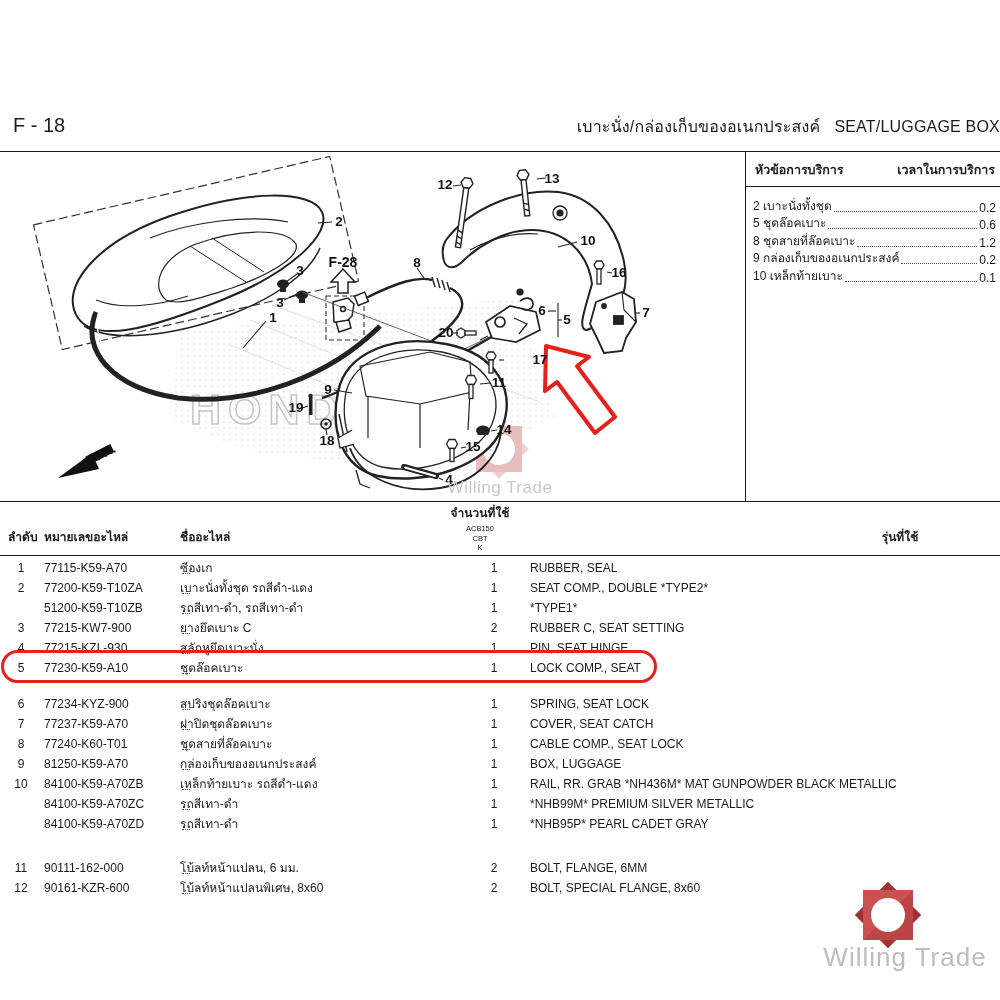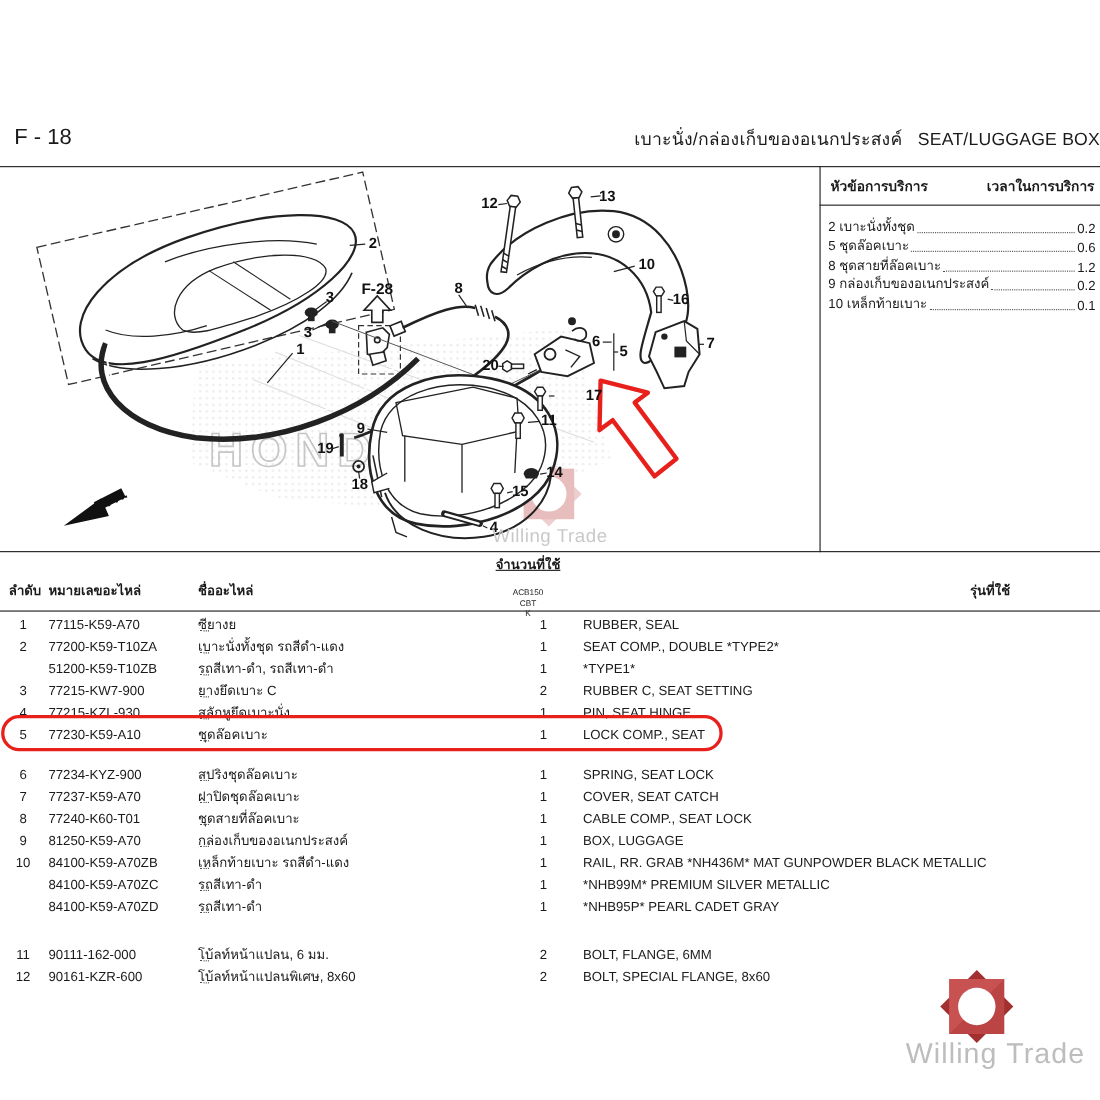"จำนวนที่ใช้" .qty-head .t1 { margin-bottom: 16px -> 6px; text-decoration: underline -> none }
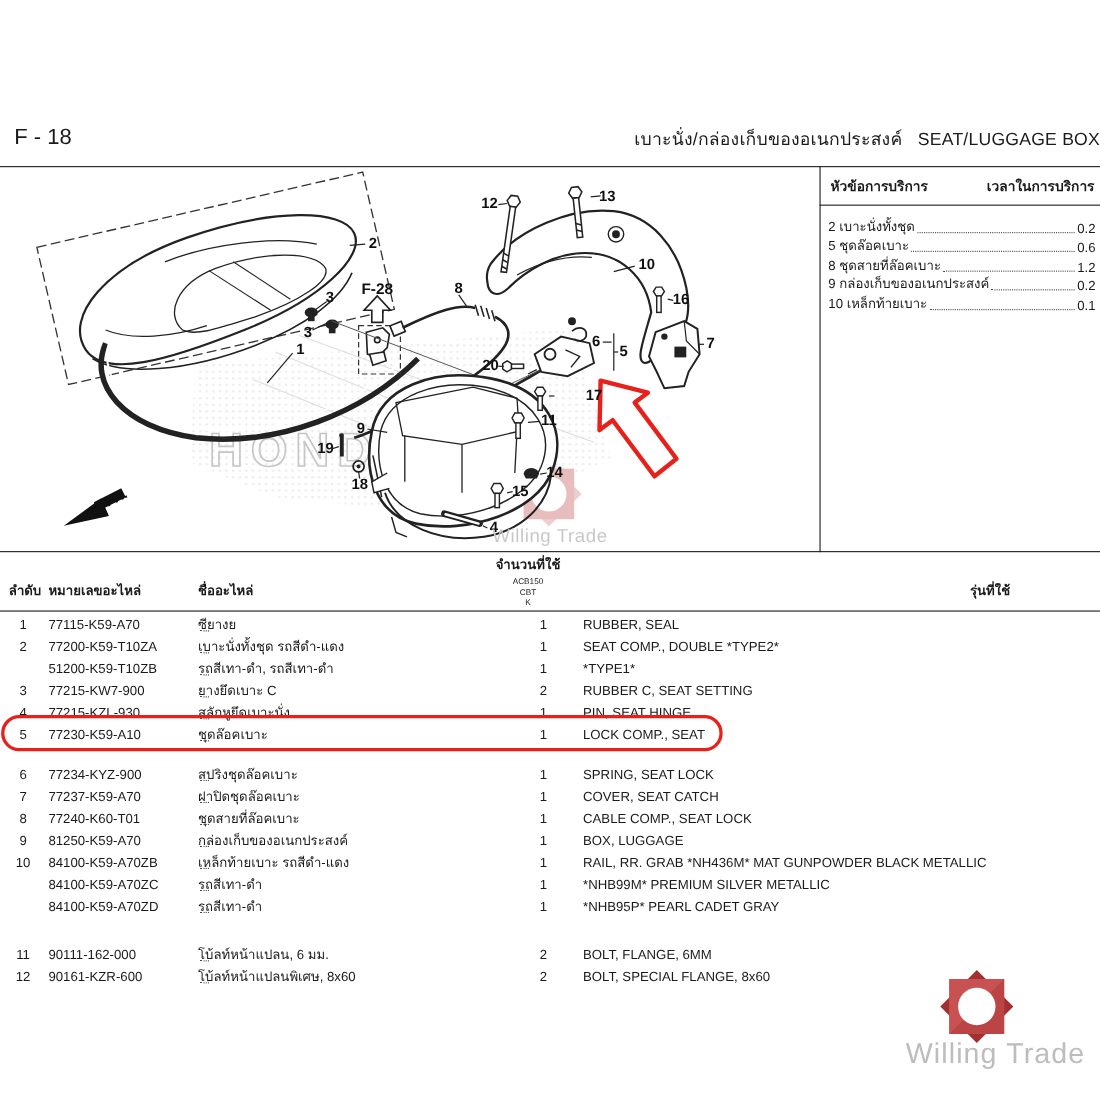"ซียางย" span.nm { text: ซียางย -> ซีองเก }
